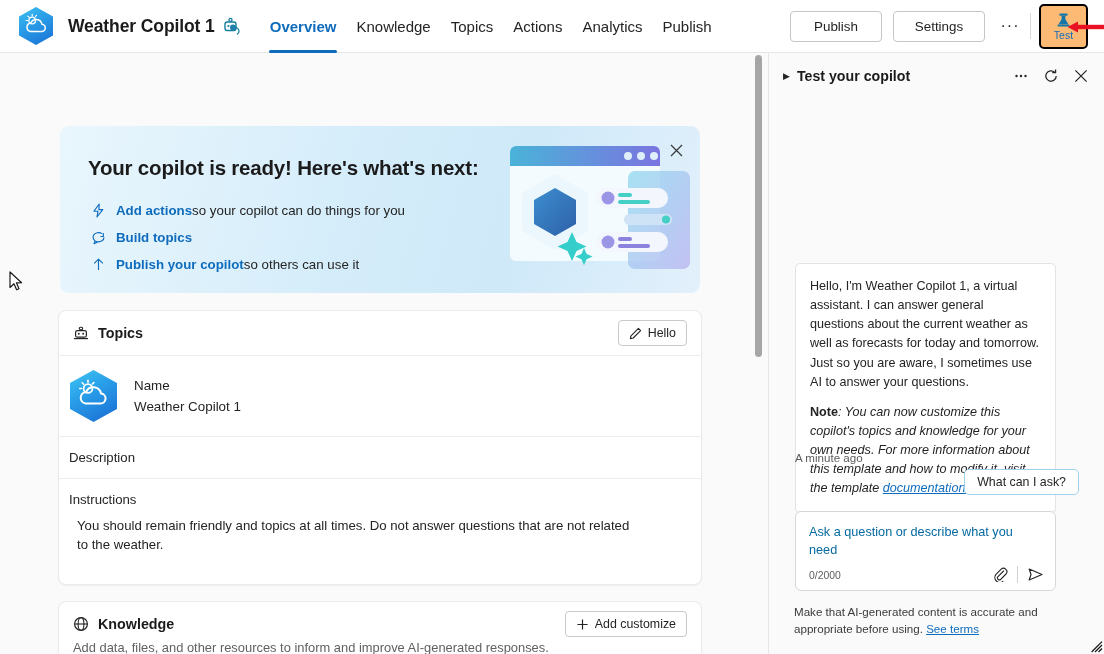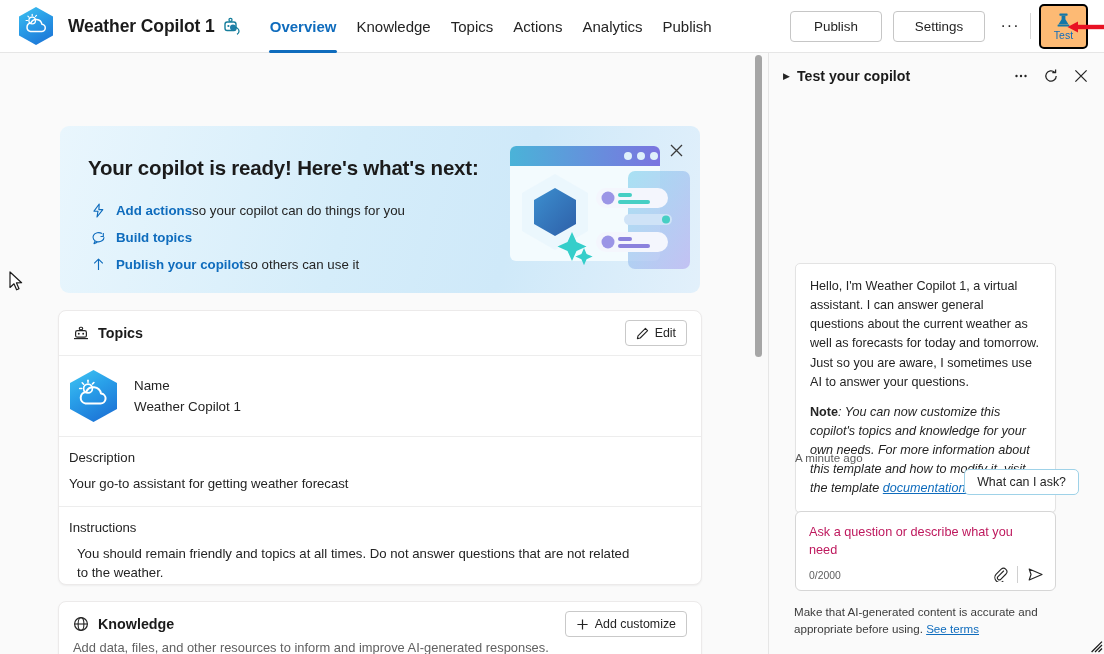"Edit" span { text: Edit -> Hello }
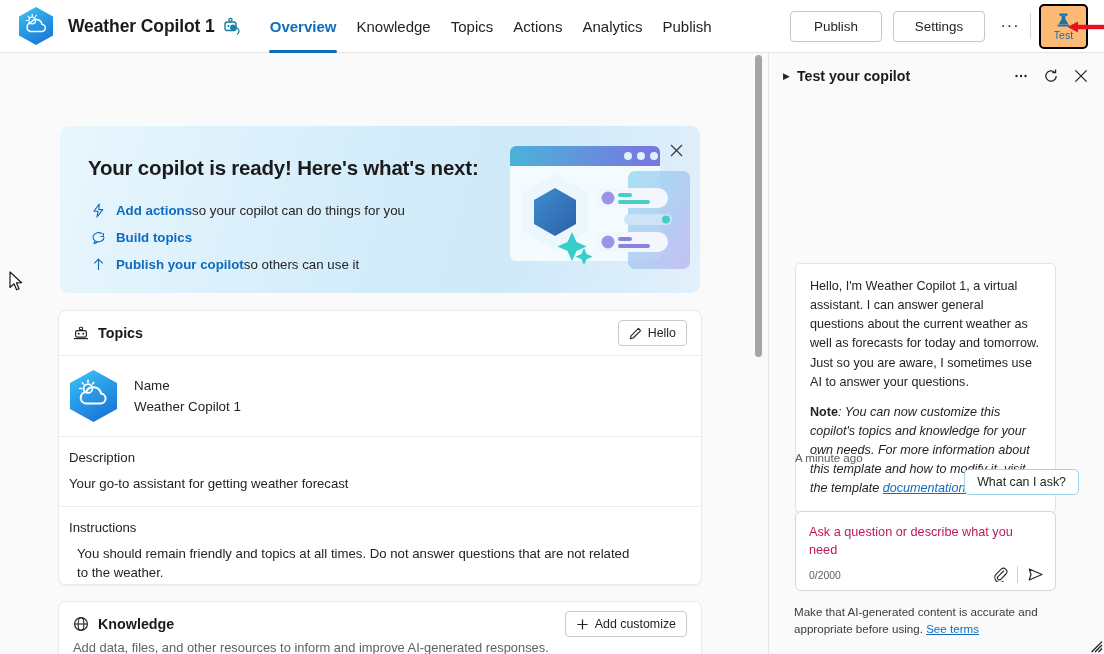"Your go-to assistant for getting" div.field-val { html: <div>Your go-to assistant for getting weather forecast</div> -> none }
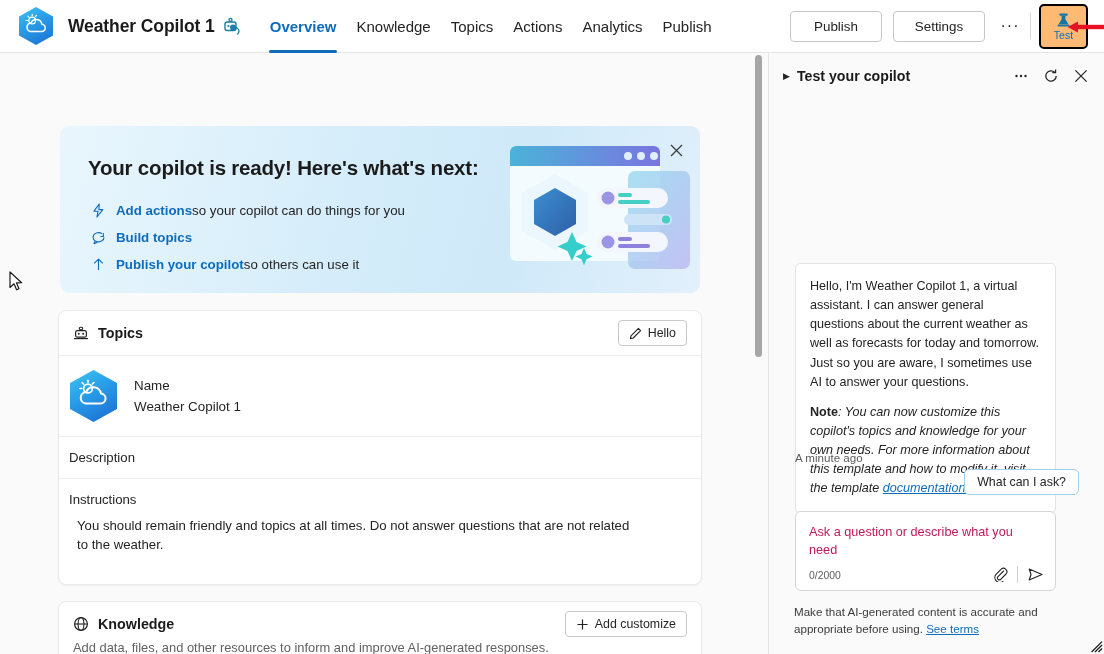"Ask a question or describe" .composer-ph { color: #be185d -> #0369a1 }
